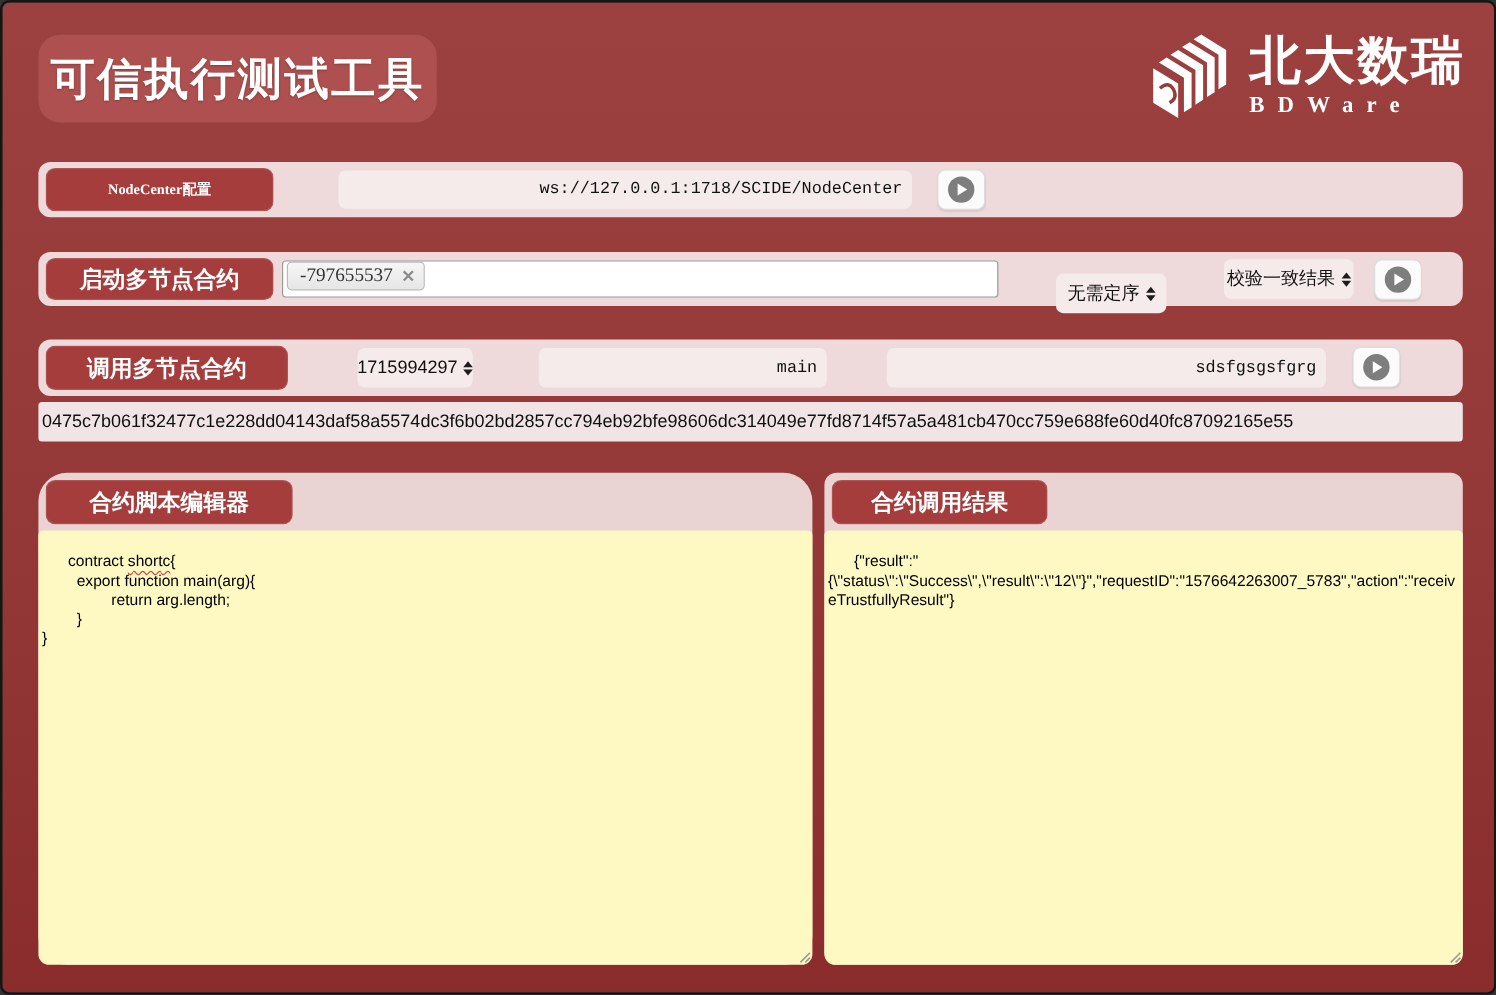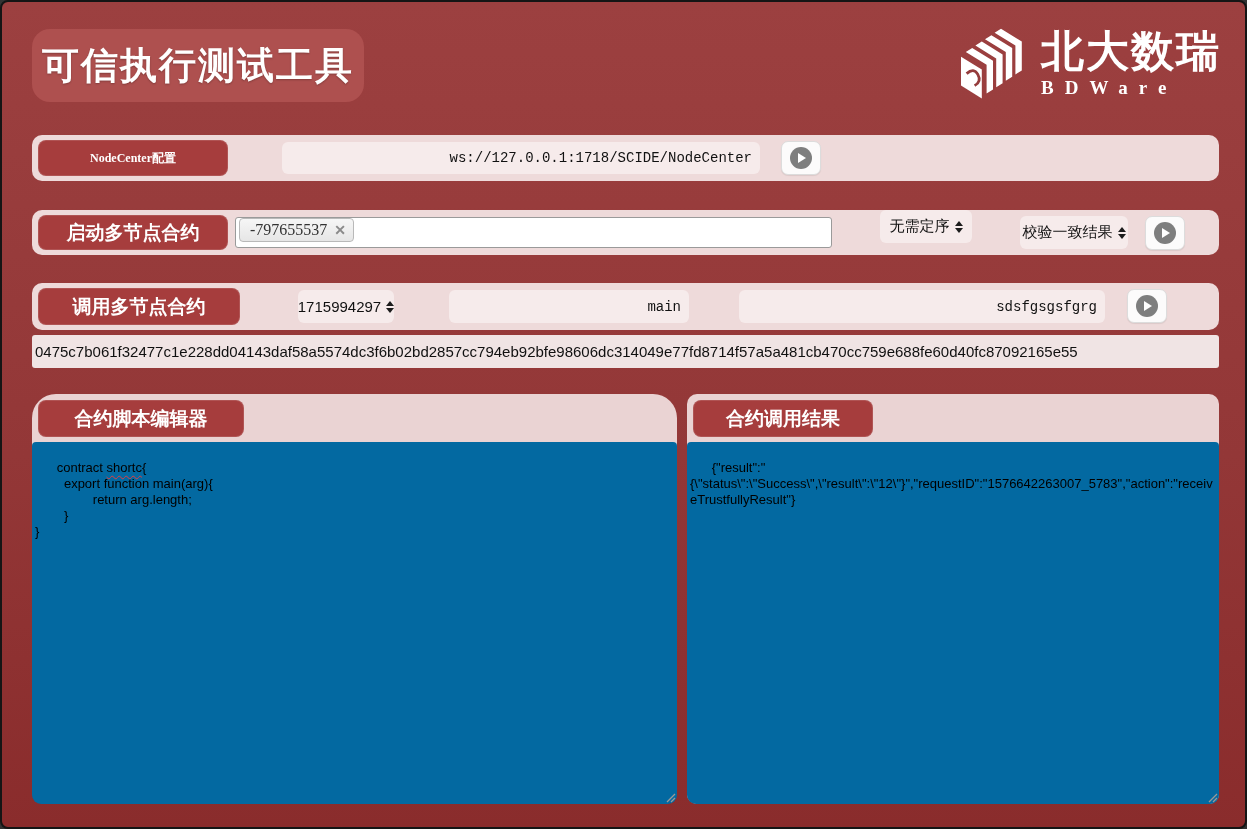"无需定序" div.pink-select { top: 0 -> 18px }
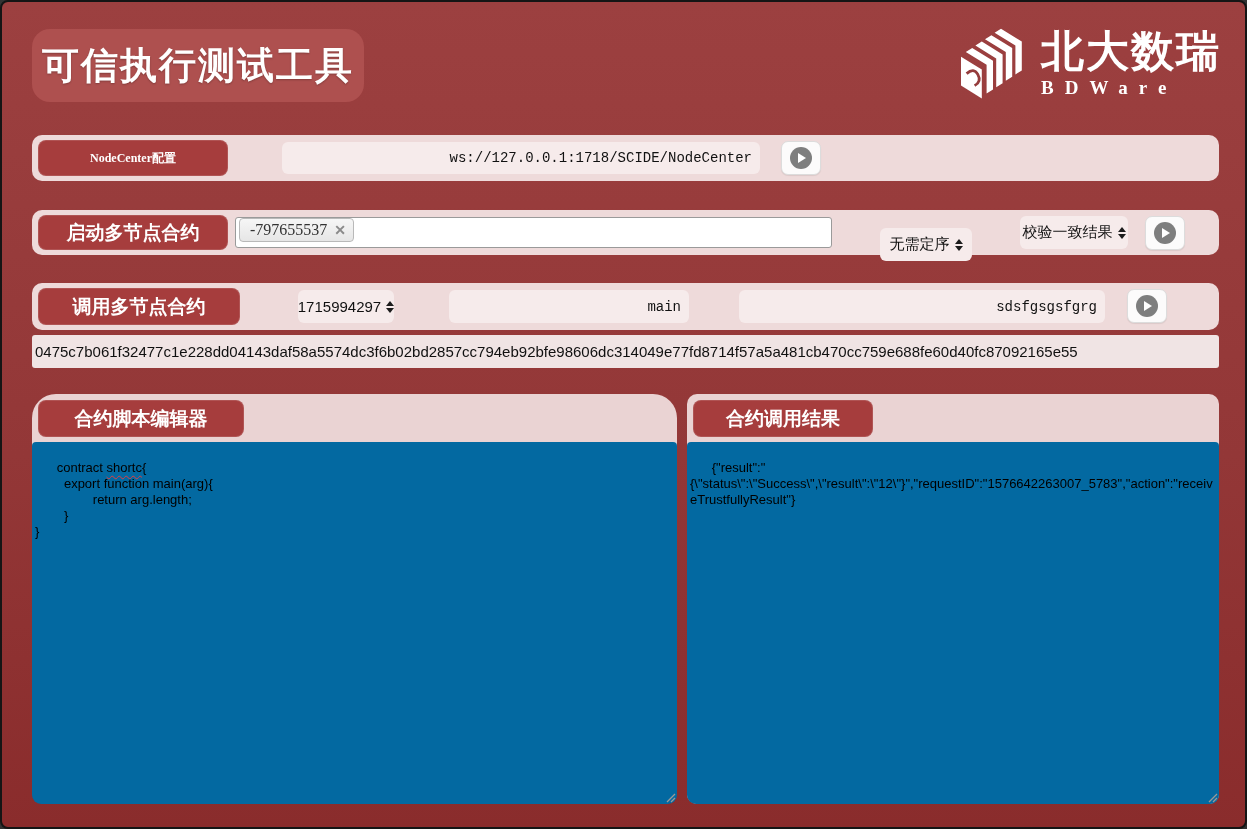"contract shortc{" .panel-body { background: #0369a1 -> #fef9c3 }
